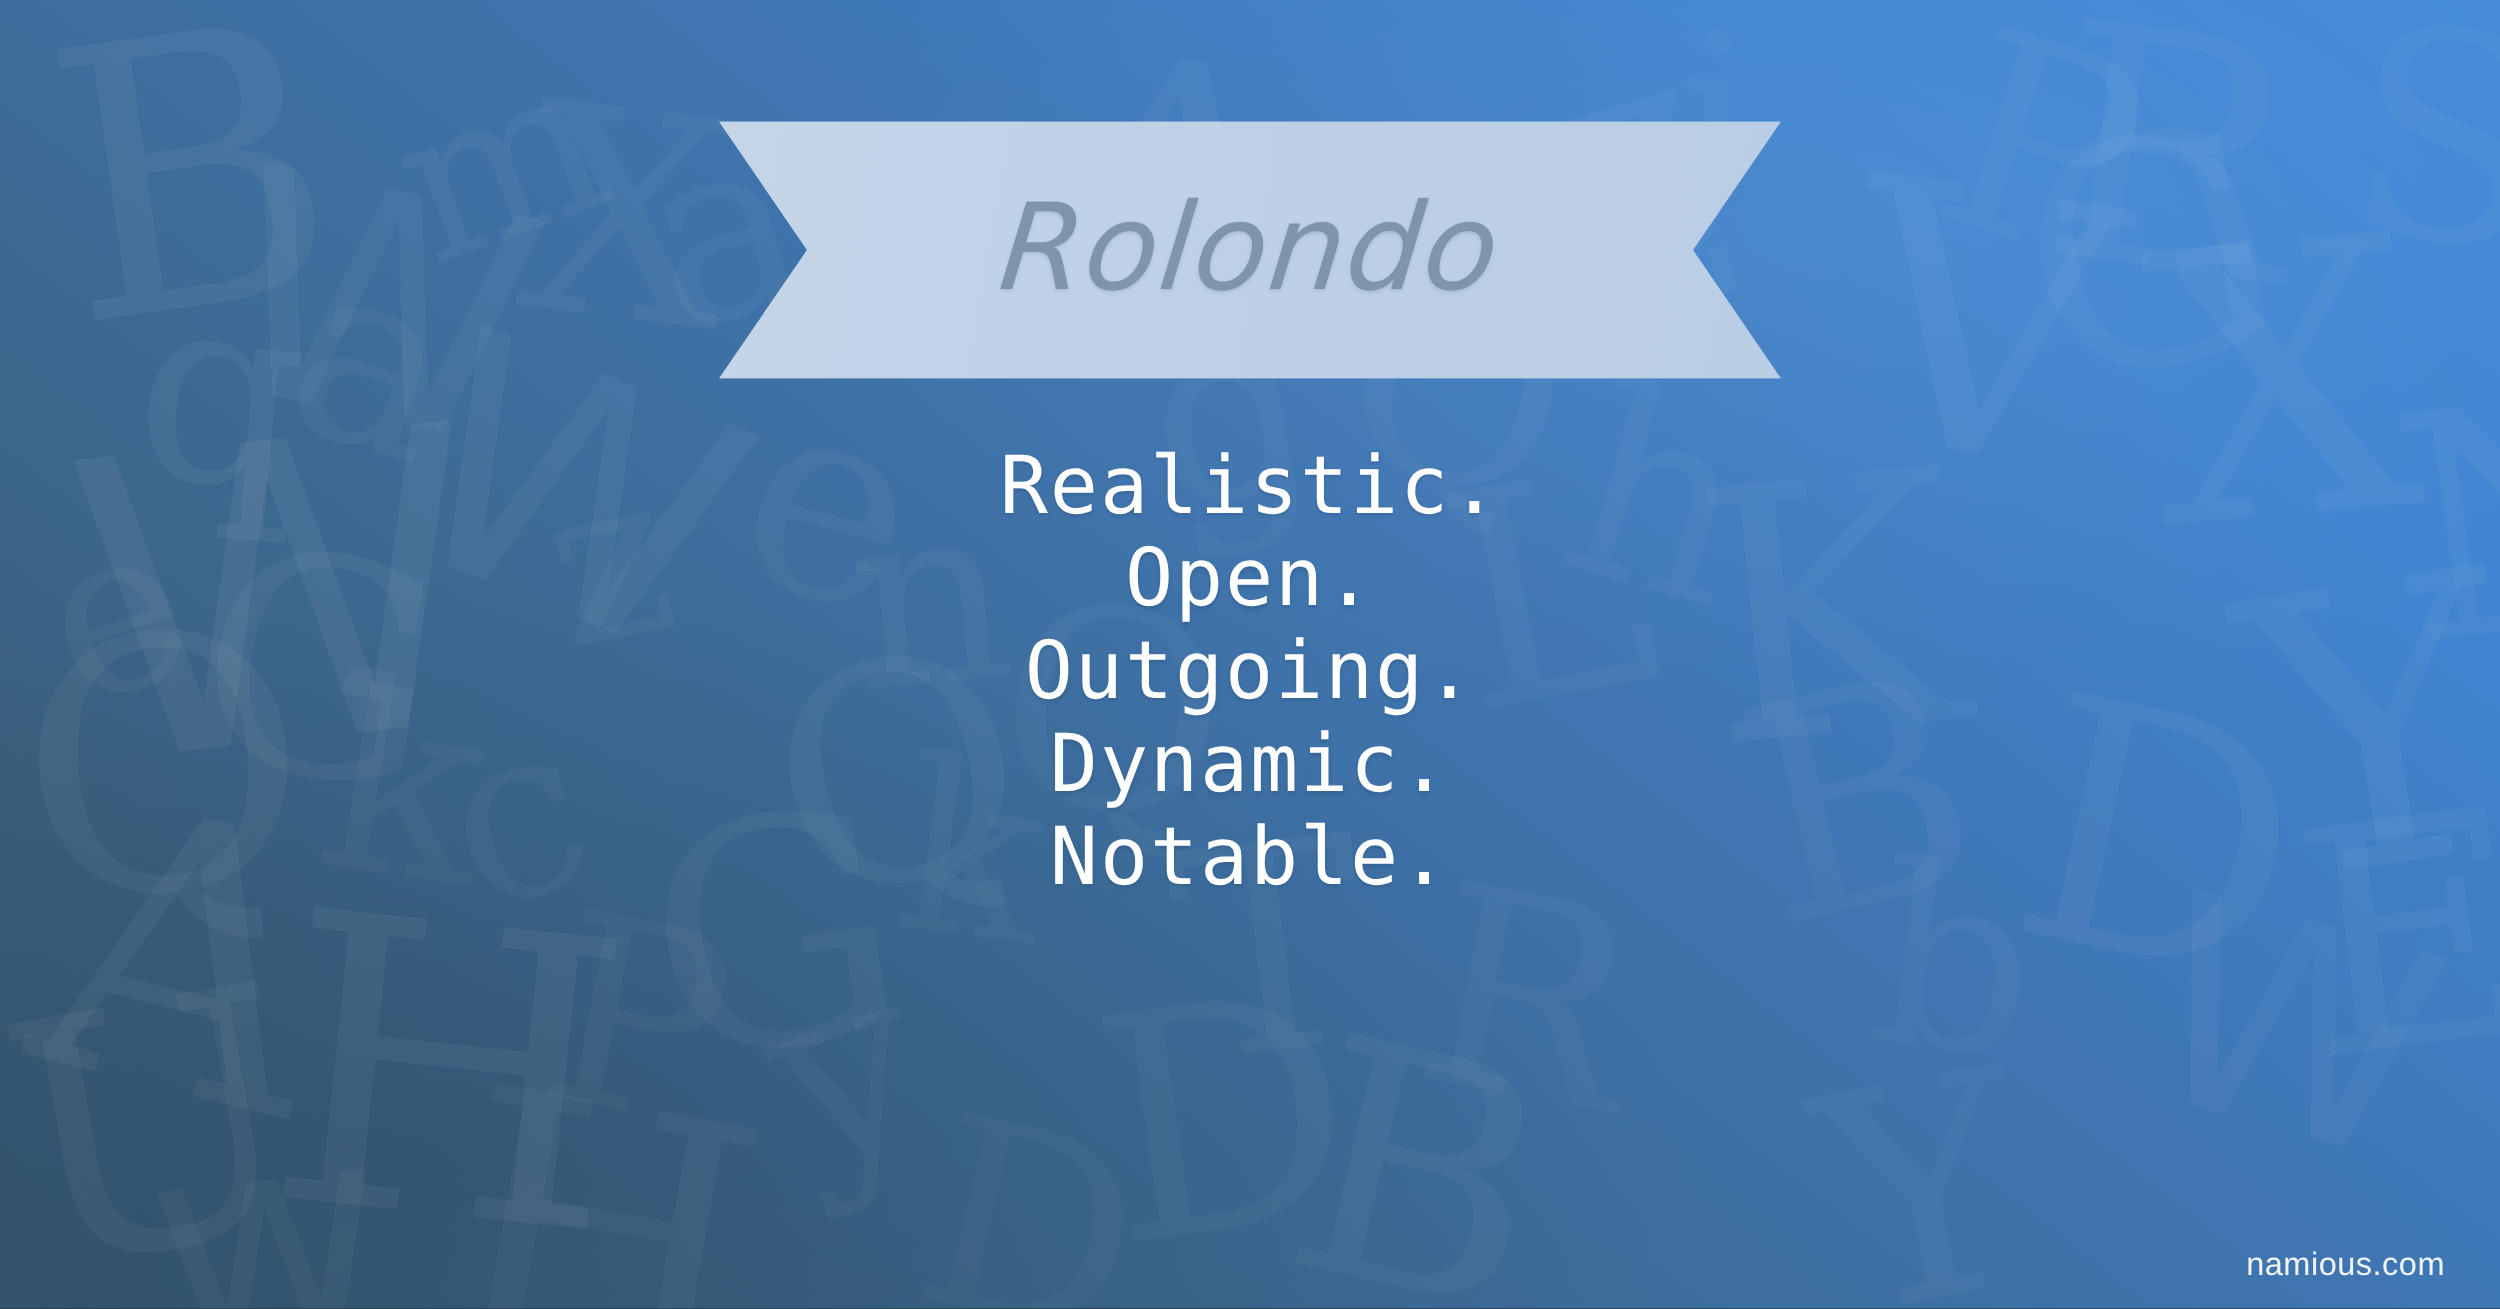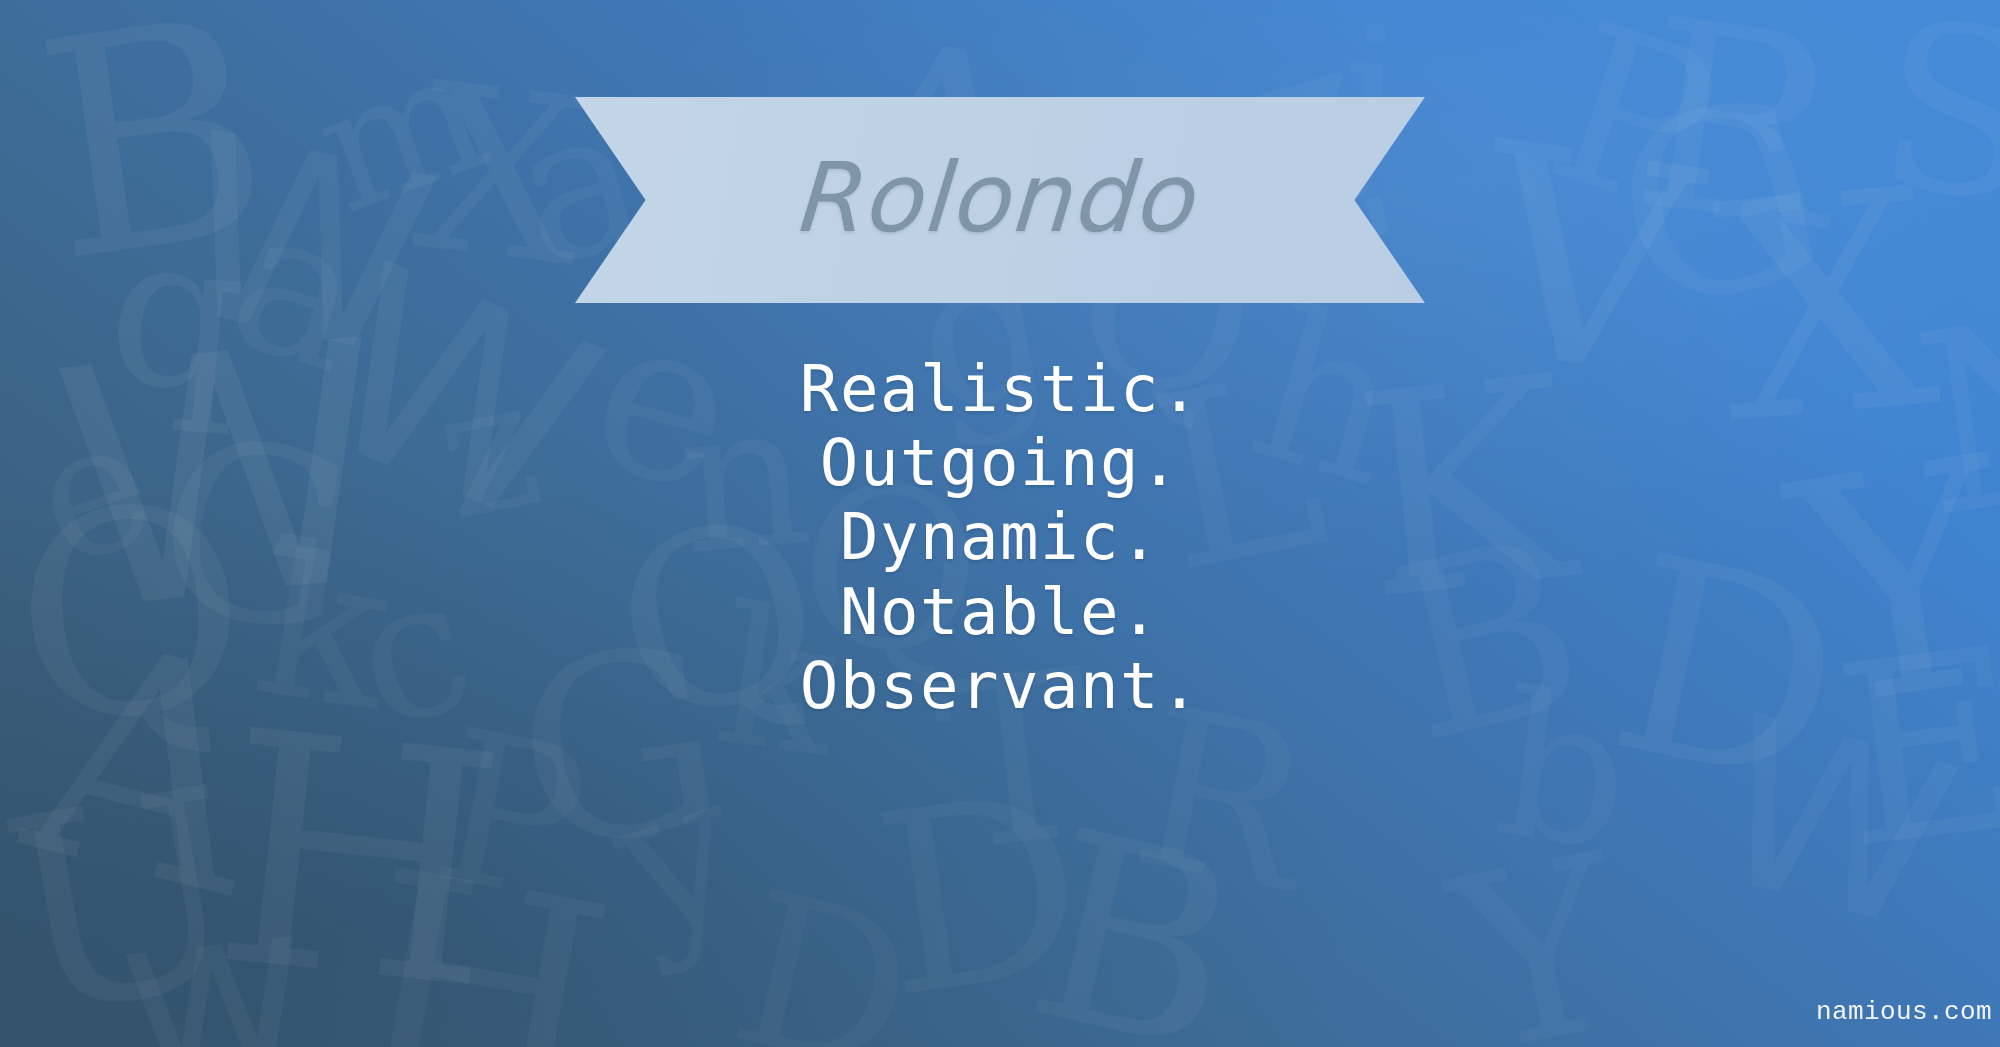"Open." span.trait { html: none -> <span>Open.</span> }
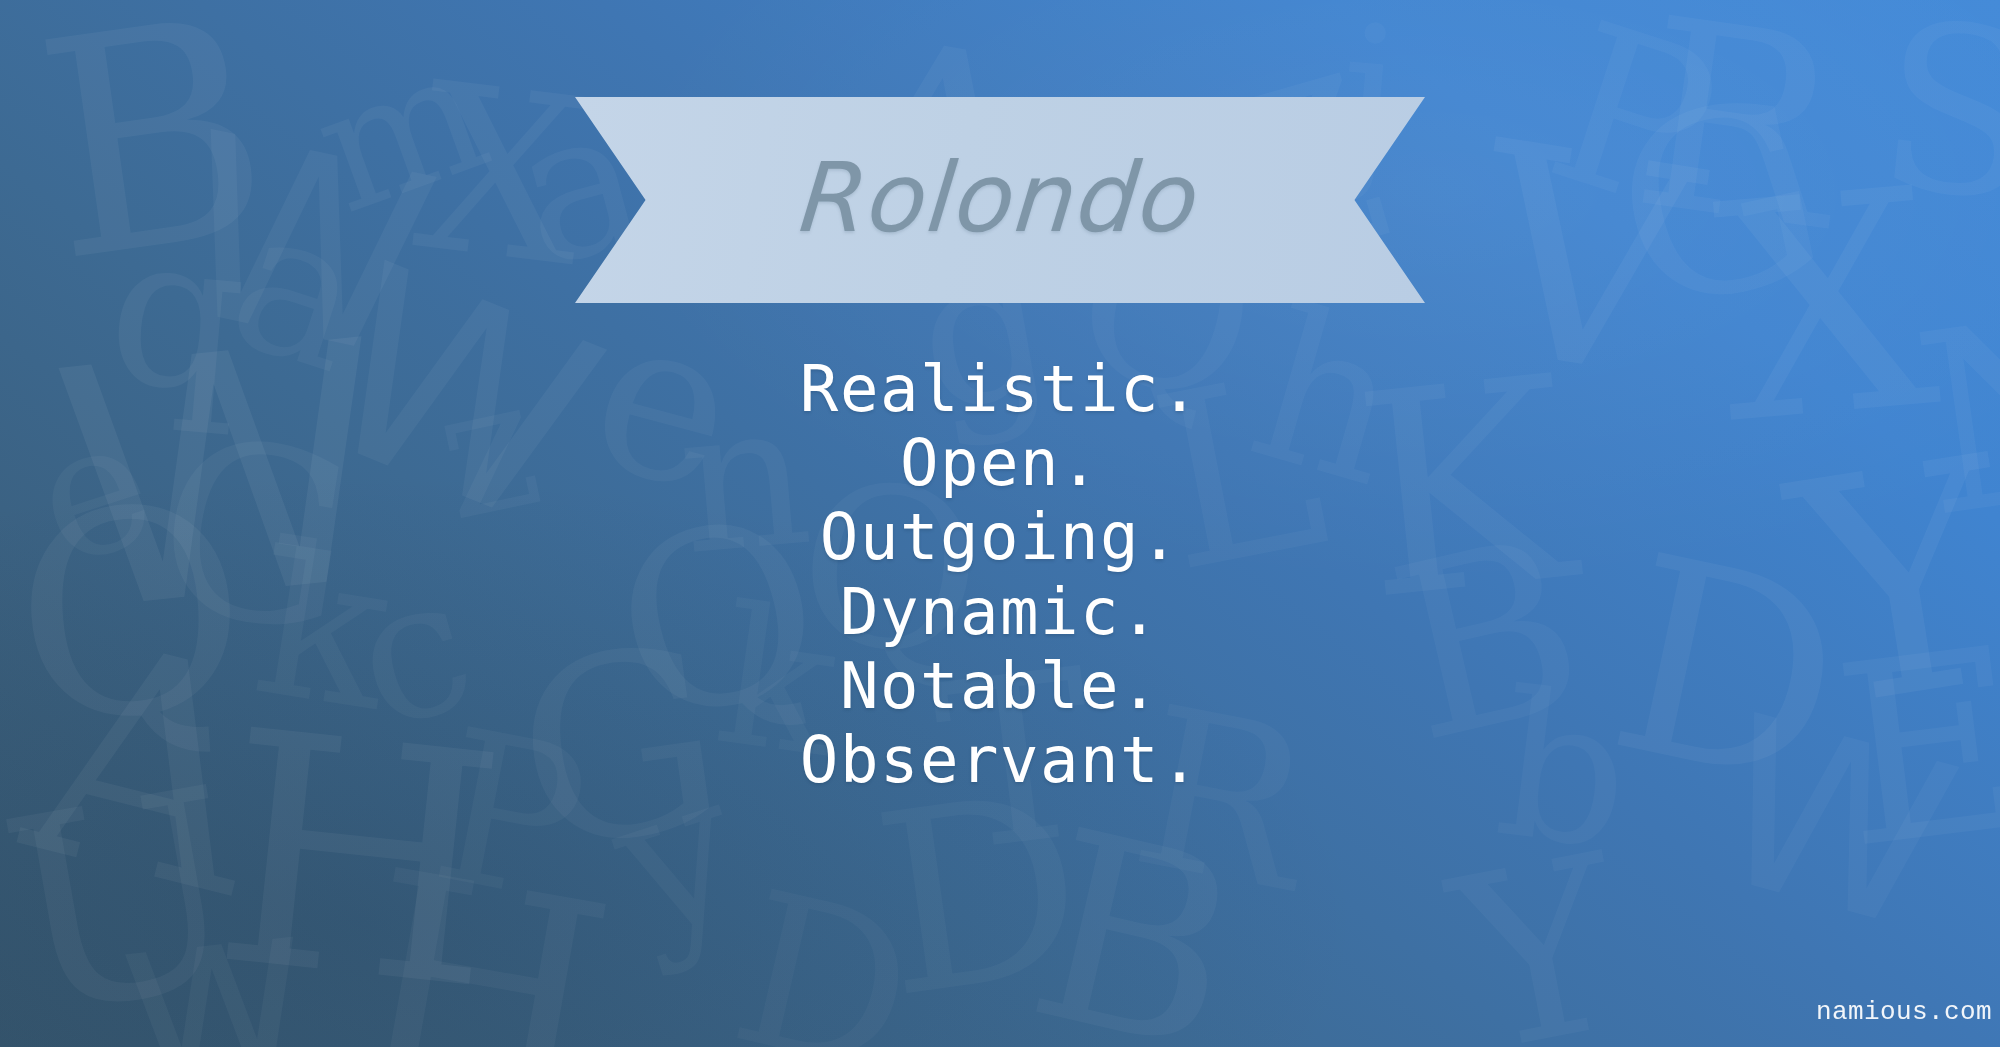"Observant." span.trait { html: <span>Observant.</span> -> none }
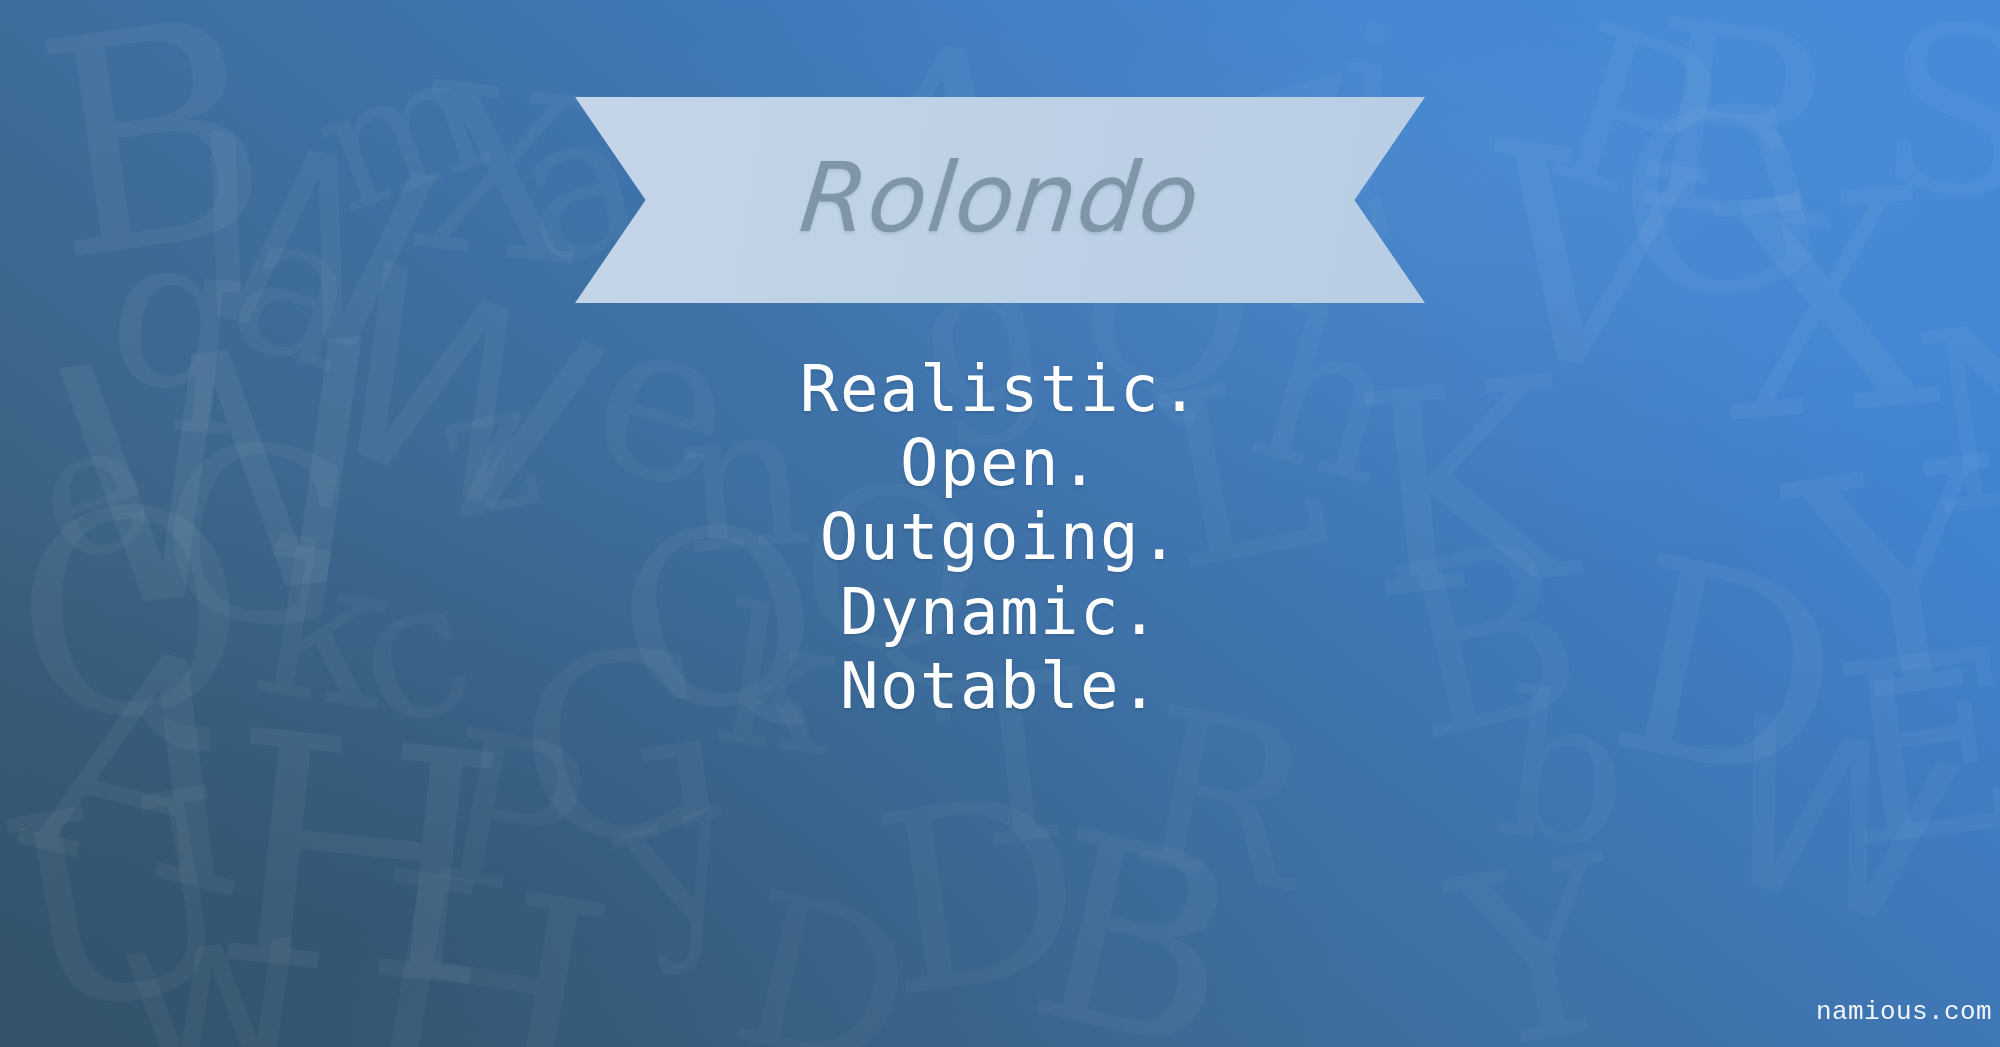"namious.com" #watermark { font-family: Liberation Mono, monospace -> Liberation Sans, sans-serif; right: 8px -> 44px }
